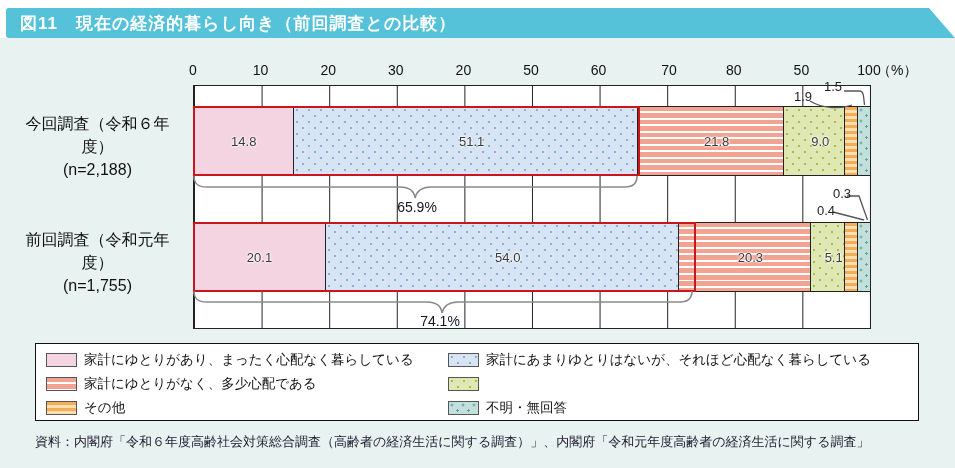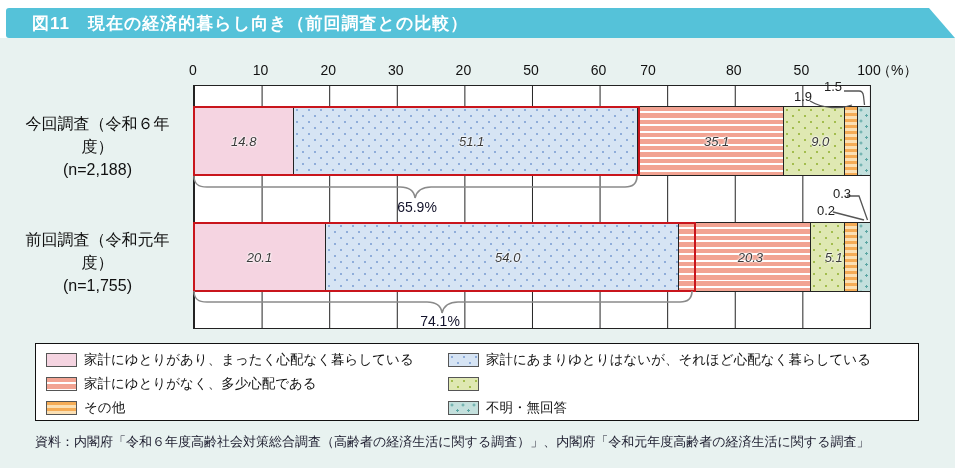"図11 現在の経済的暮らし向き（前回調査との比較）" .titlebar .t { padding-left: 26px -> 14px }
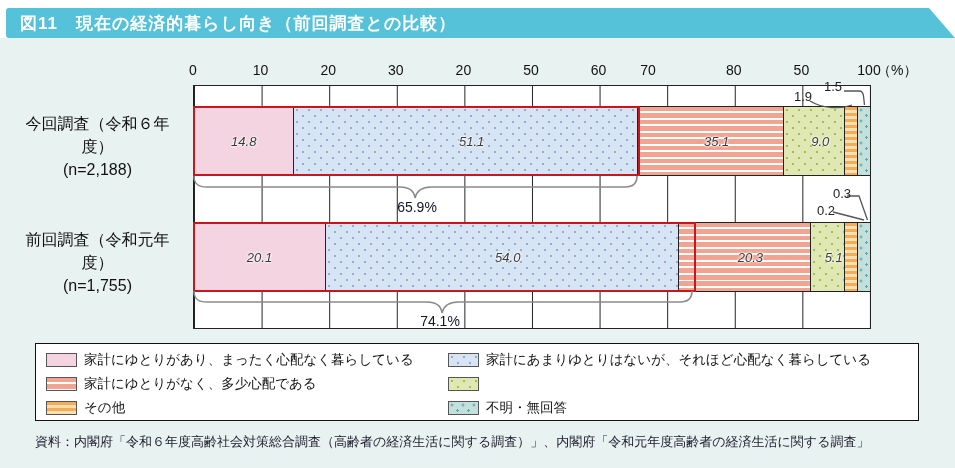"70" div.tick { left: 626px -> 647px }
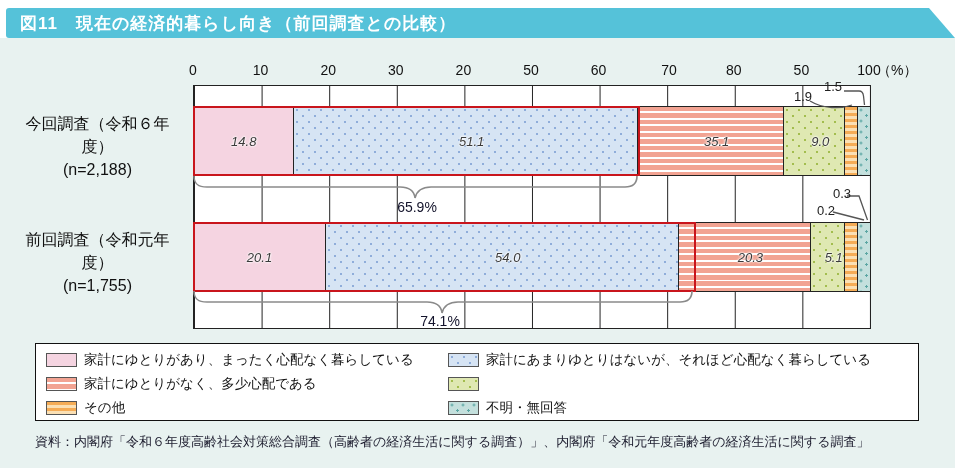"14.8" .seg .v { font-style: italic -> none }
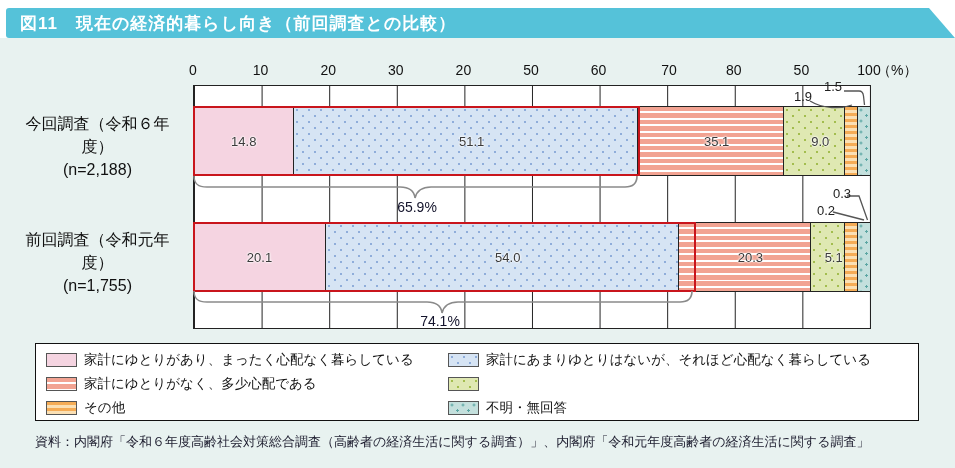"35.1" span.v { text: 35.1 -> 21.8 }
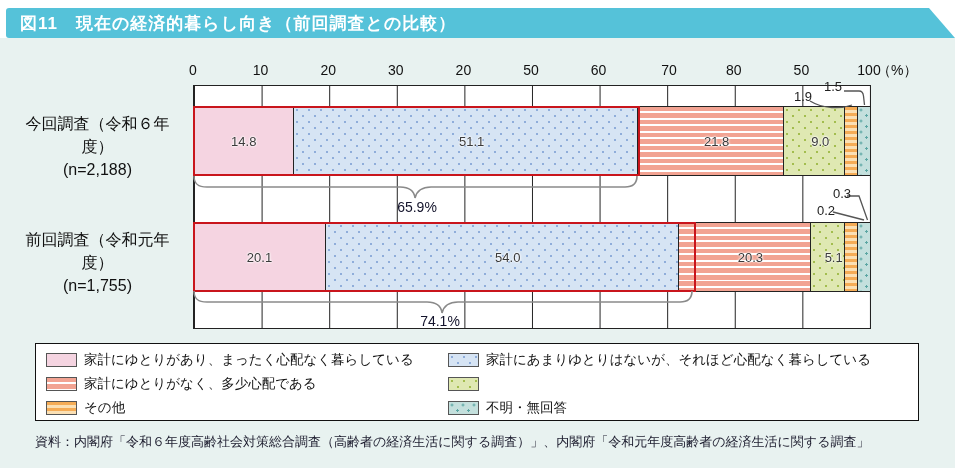"0.2" div.callout { text: 0.2 -> 0.4 }
